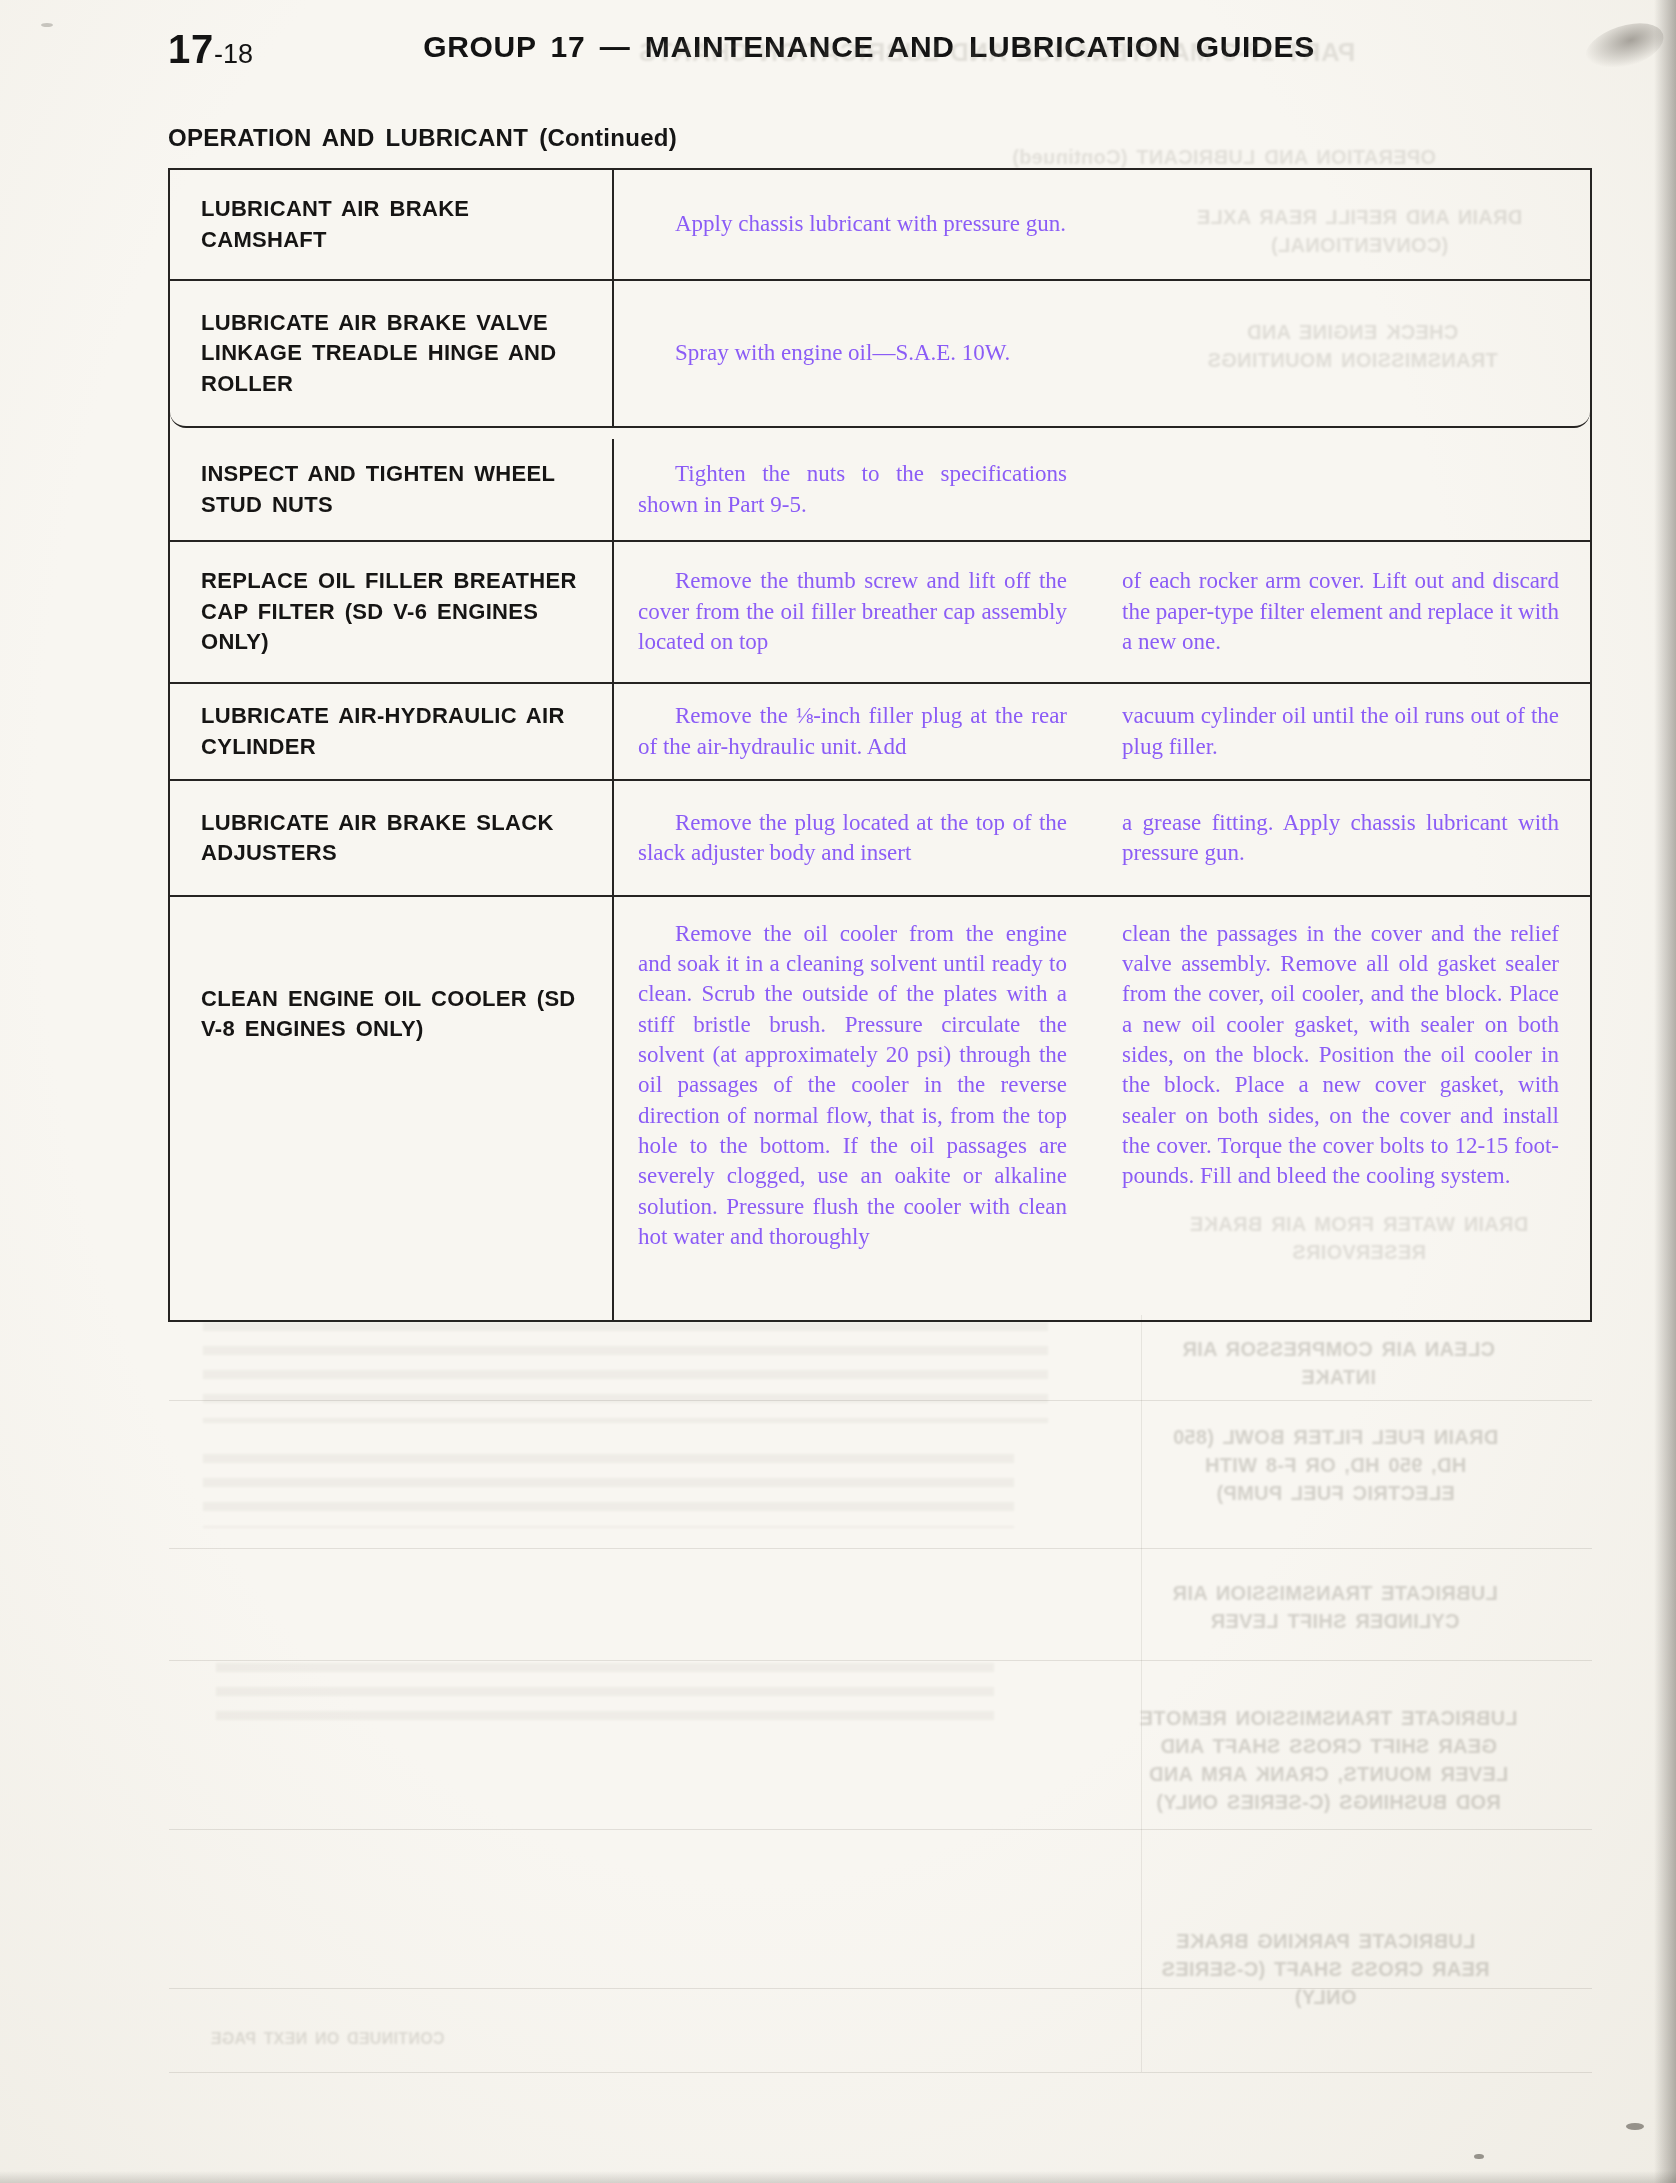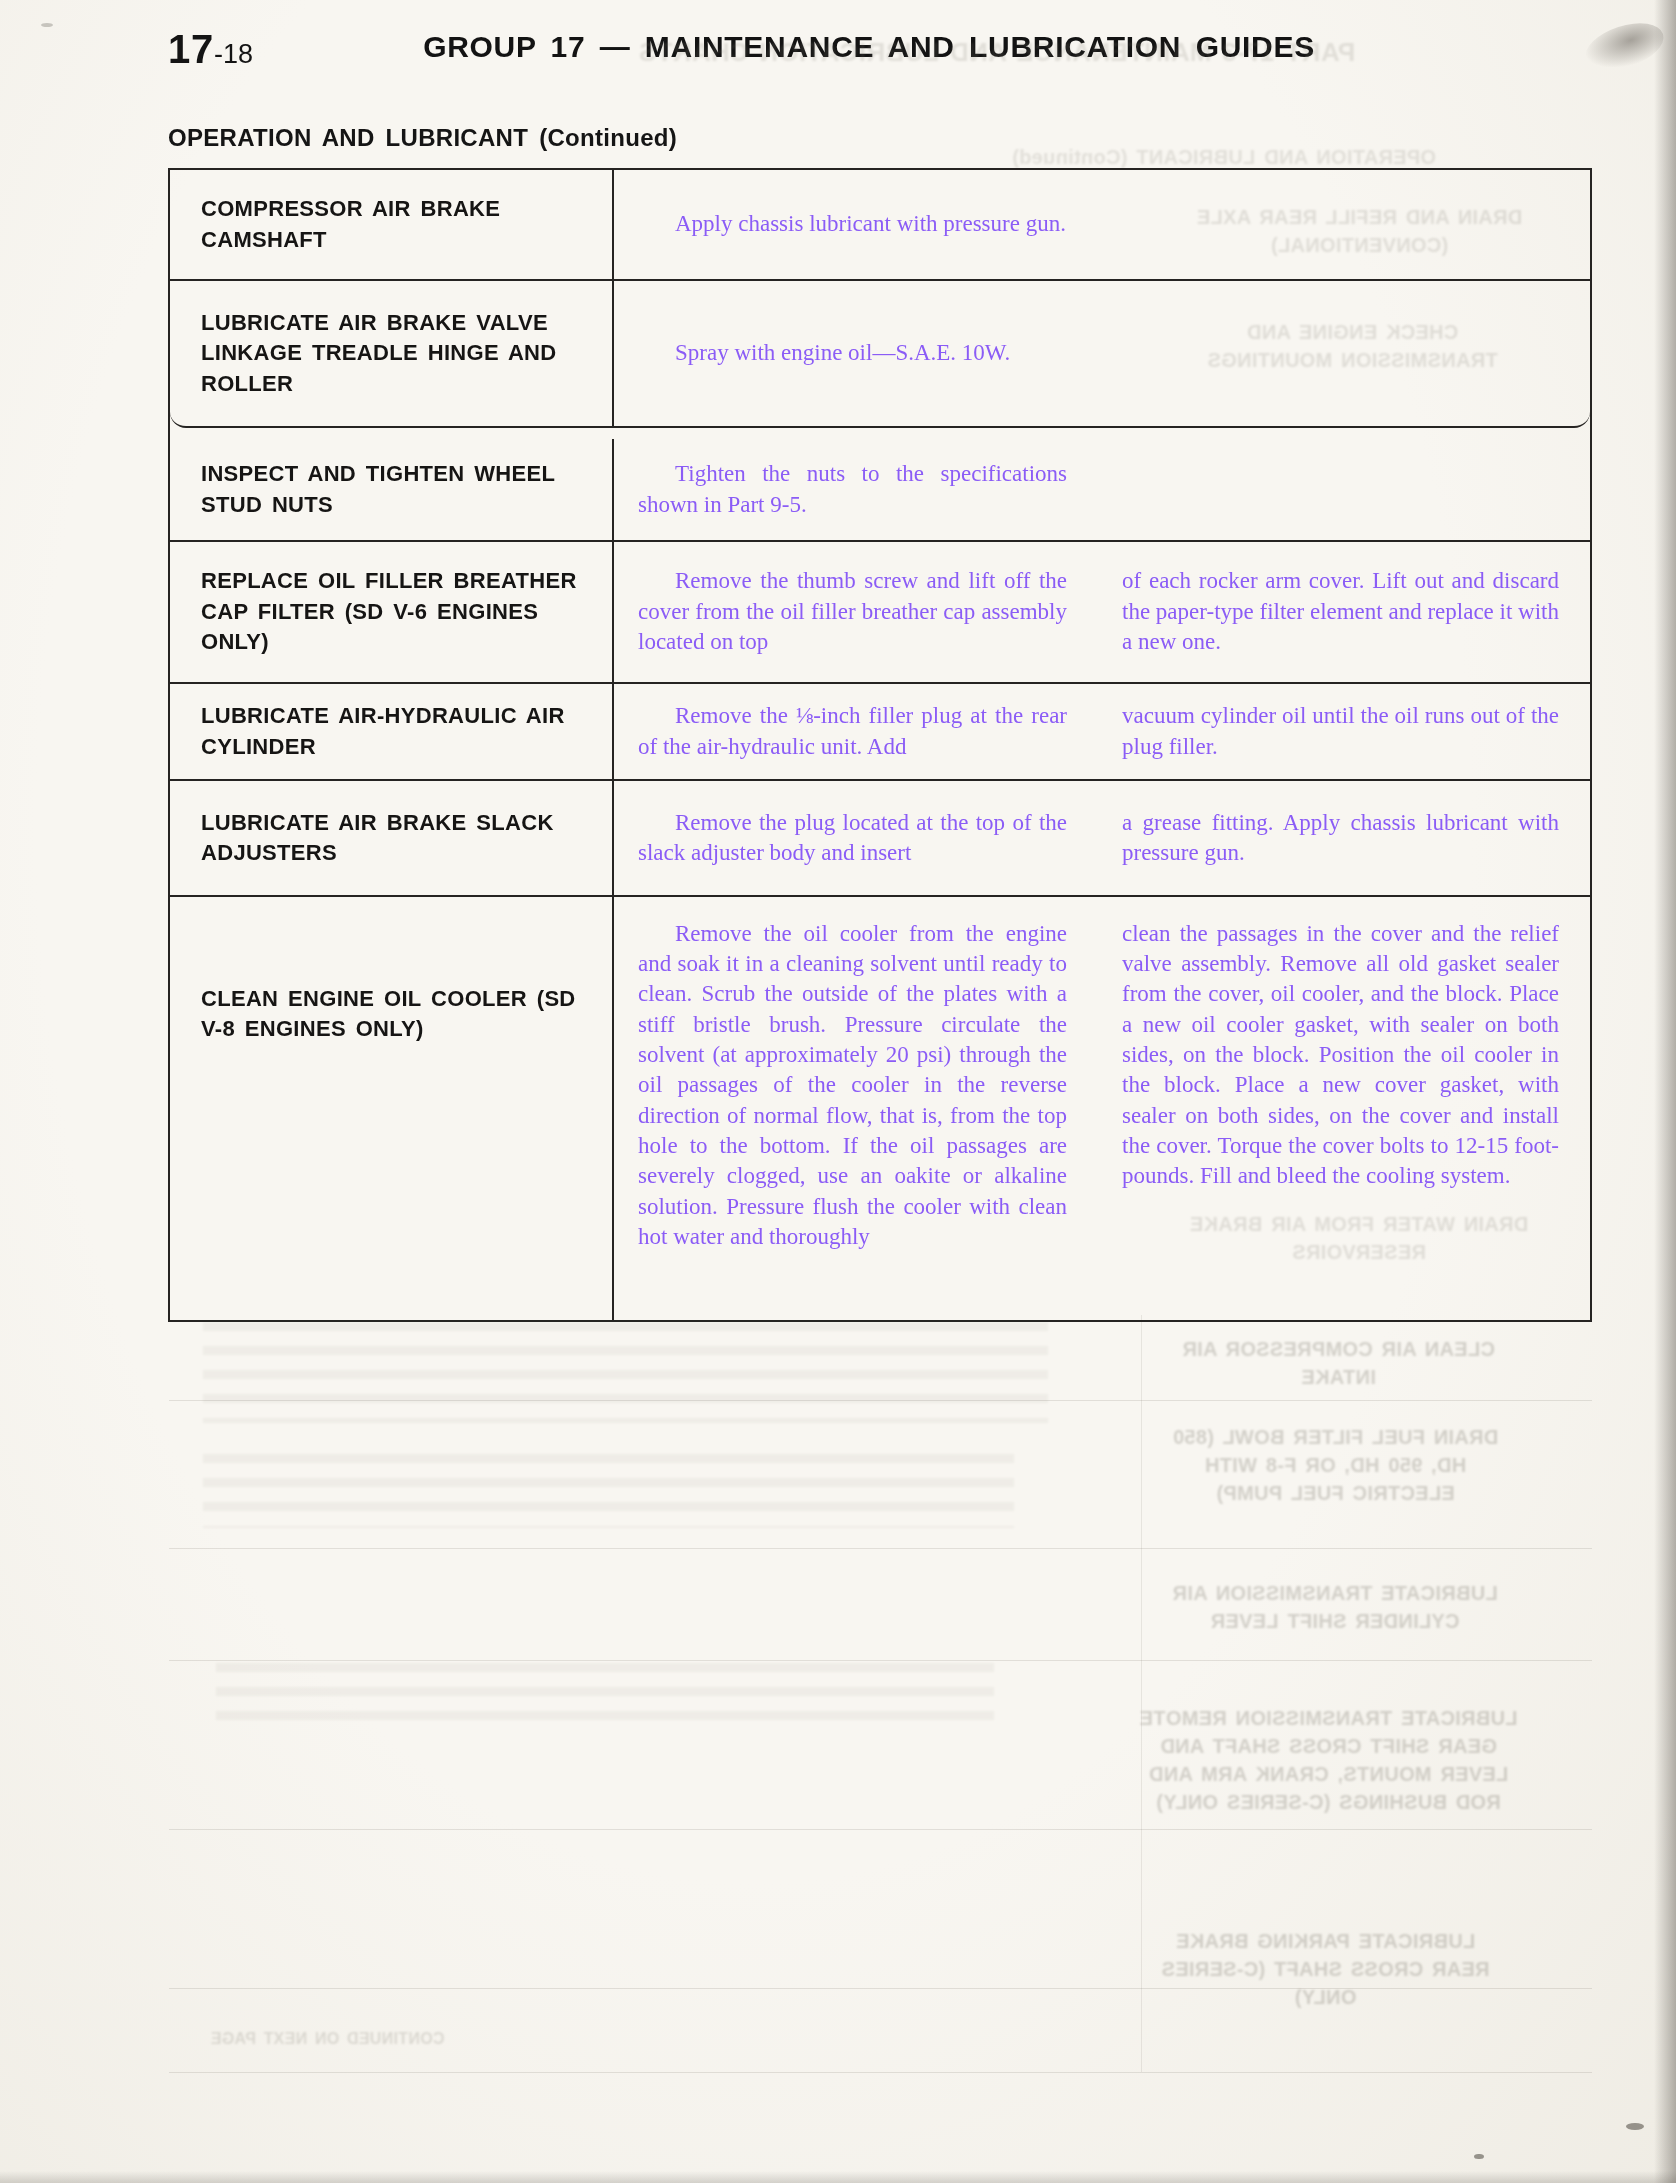"COMPRESSOR AIR BRAKE CAMSHAFT" p { text: COMPRESSOR -> LUBRICANT }
